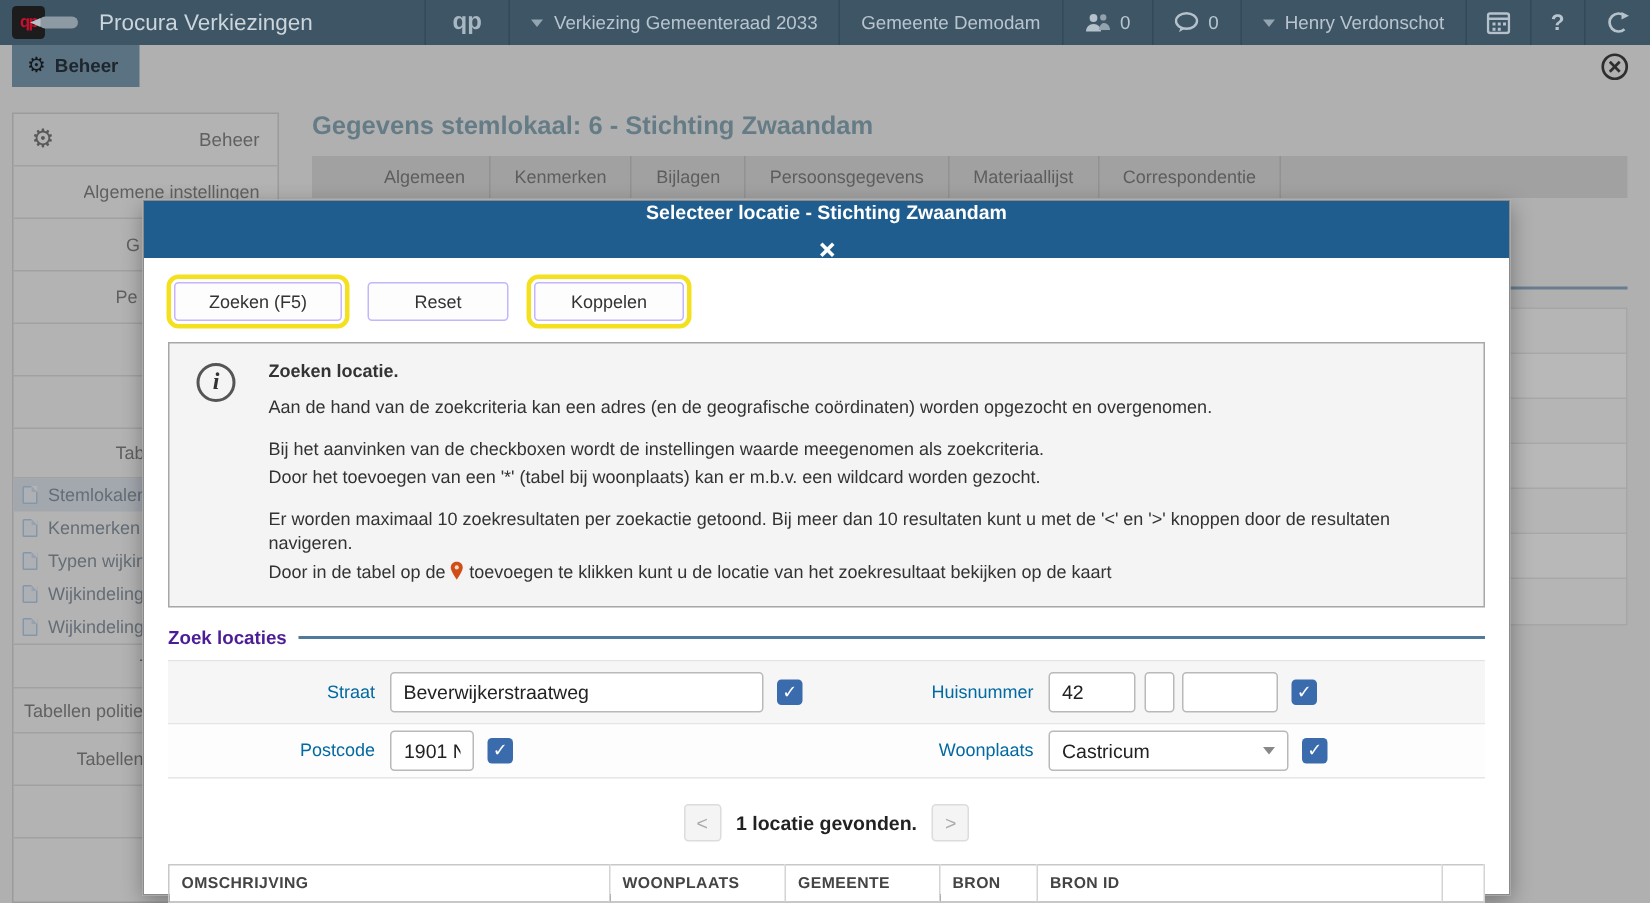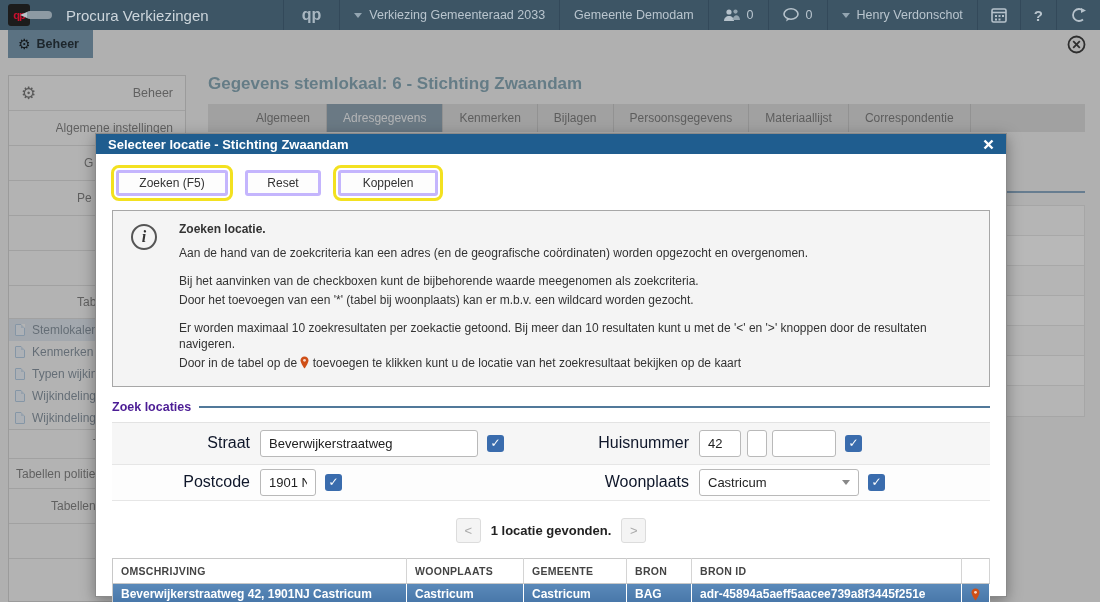"Adresgegevens" div.ctab { html: <div>Adresgegevens</div> -> none }
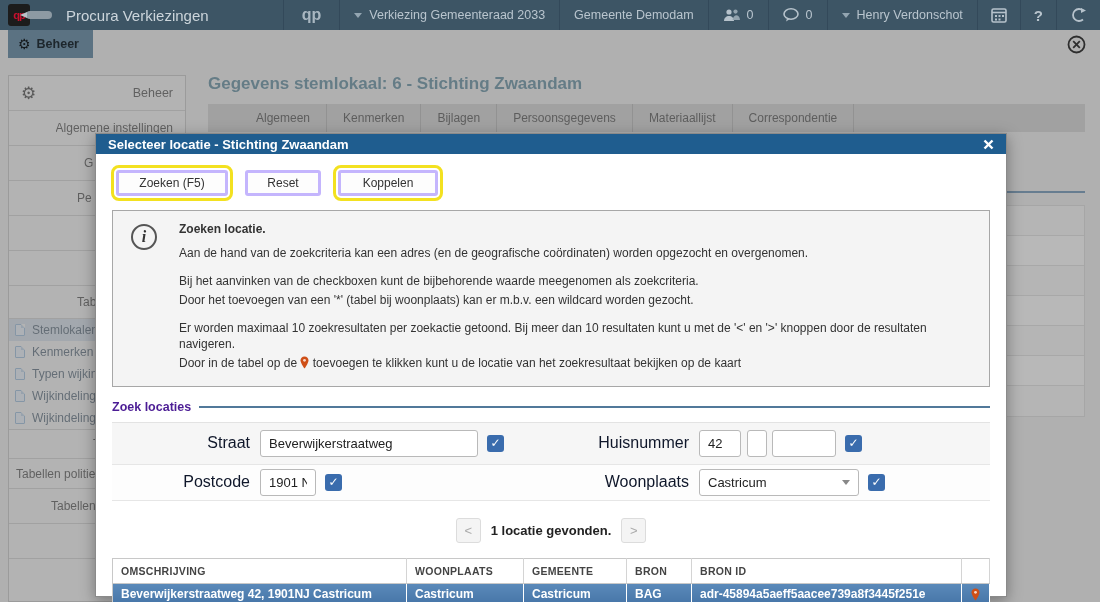"Selecteer locatie - Stichting Zwaandam" .modal-title { flex-direction: none -> column; height: 20px -> 38px }
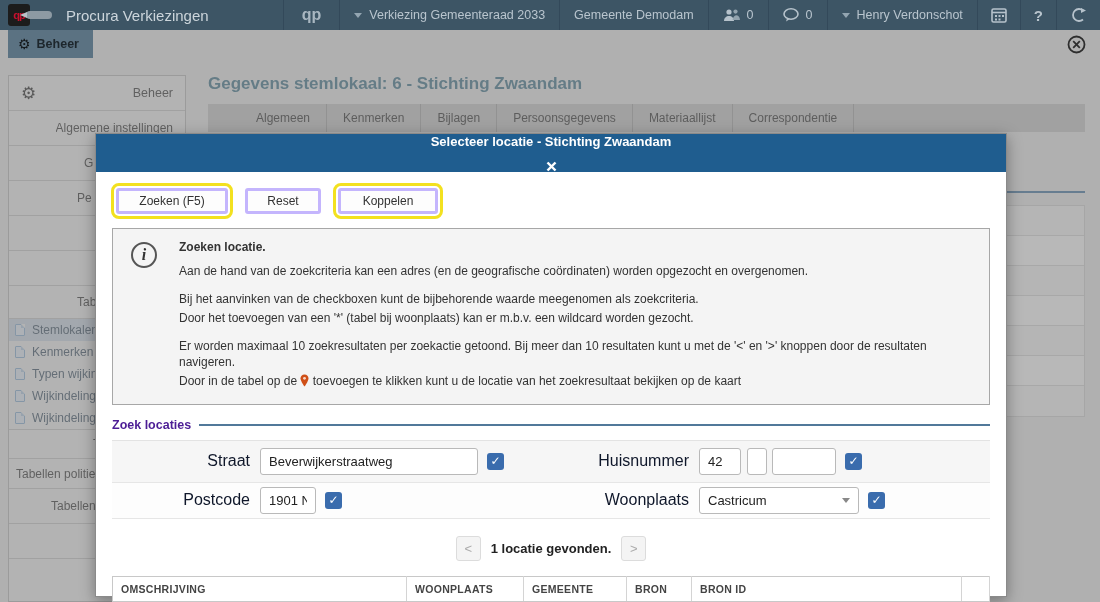"Zoeken (F5)" .btn { border: 3px solid #c4b5fd -> 1px solid #c4b5fd }
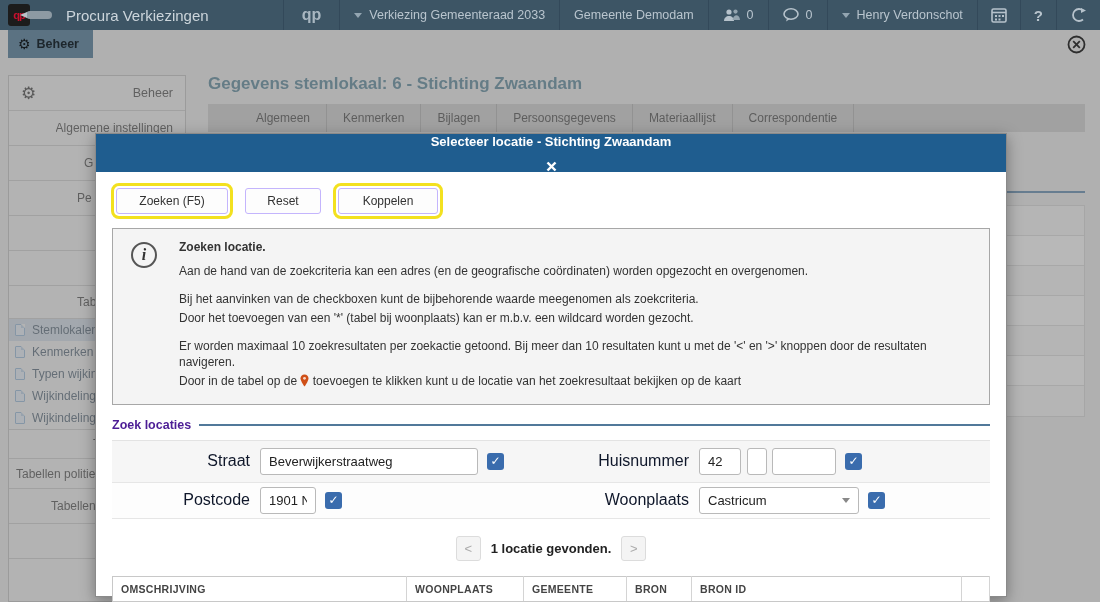"Reset" .b-reset { width: 76px -> 94px }
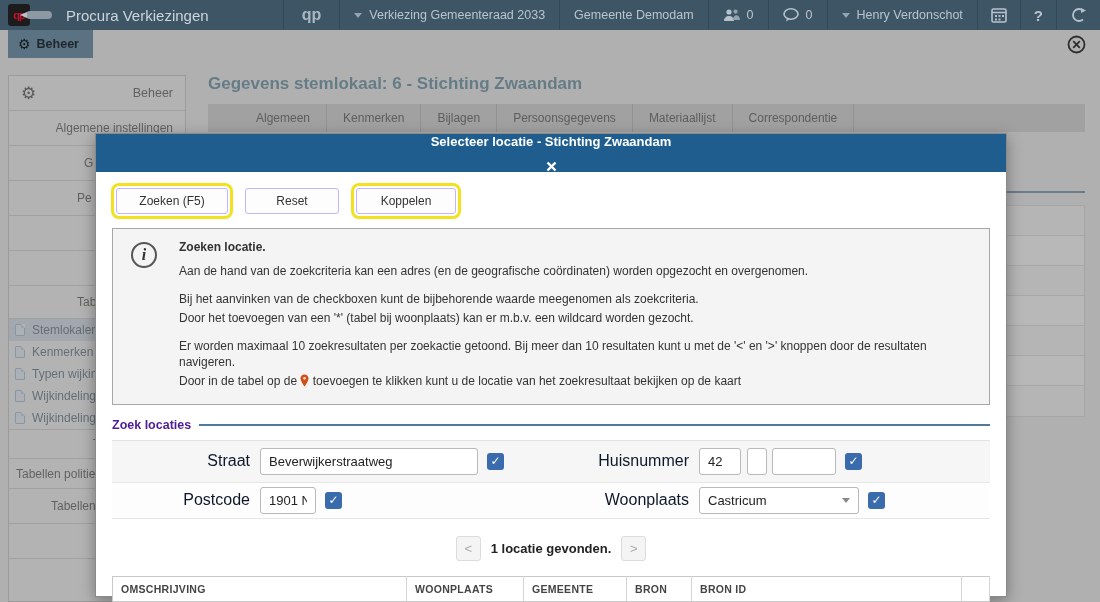"Bij het aanvinken van de" p.gap { text: kunt de bijbehorende -> wordt de instellingen }
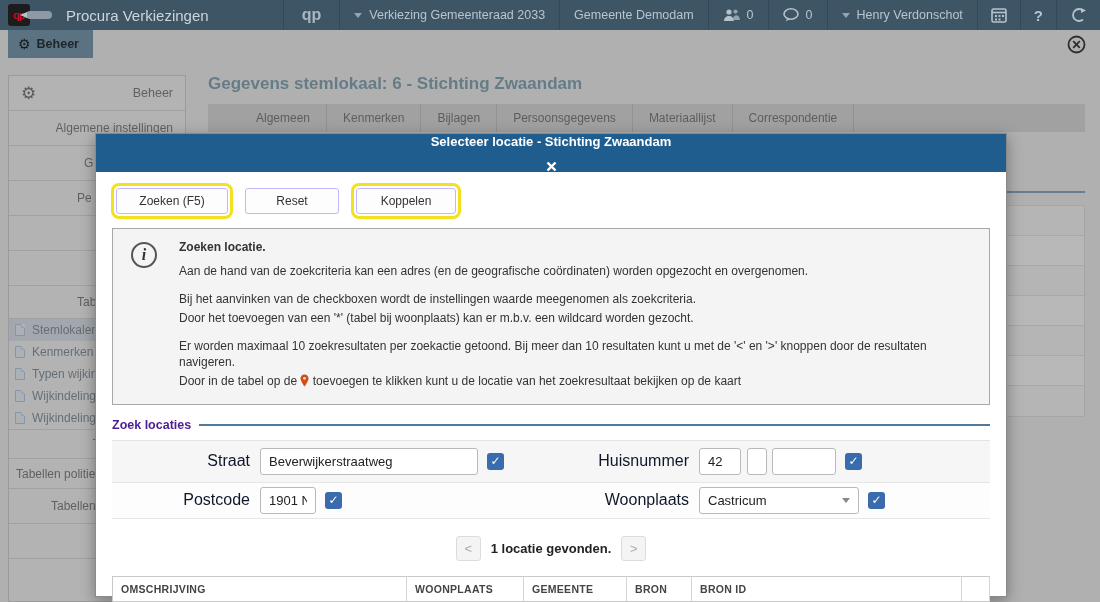"Straat" .flabel { color: #0f172a -> #0369a1; font-size: 16px -> 12px }
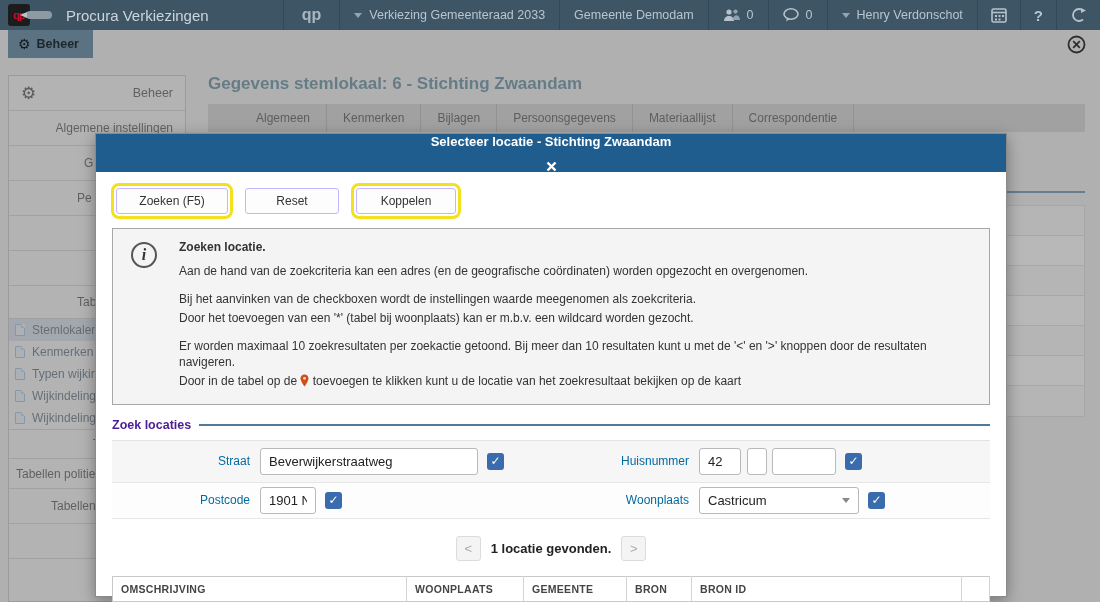"Beverwijkerstraatweg" .i-straat { width: 218px -> 249px }
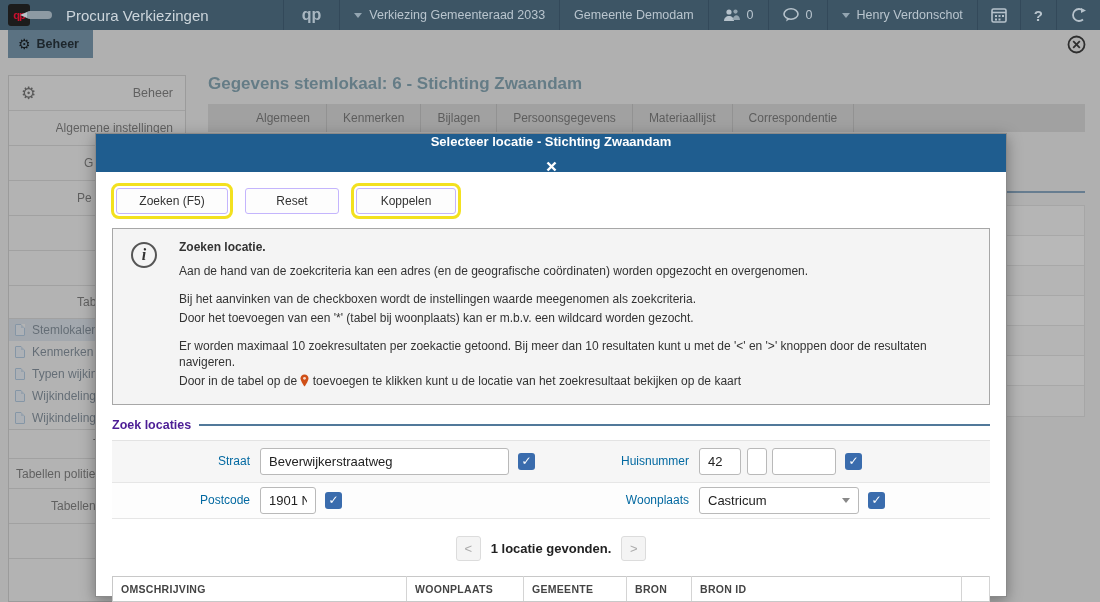"42" .i-huis { width: 42px -> 58px }
